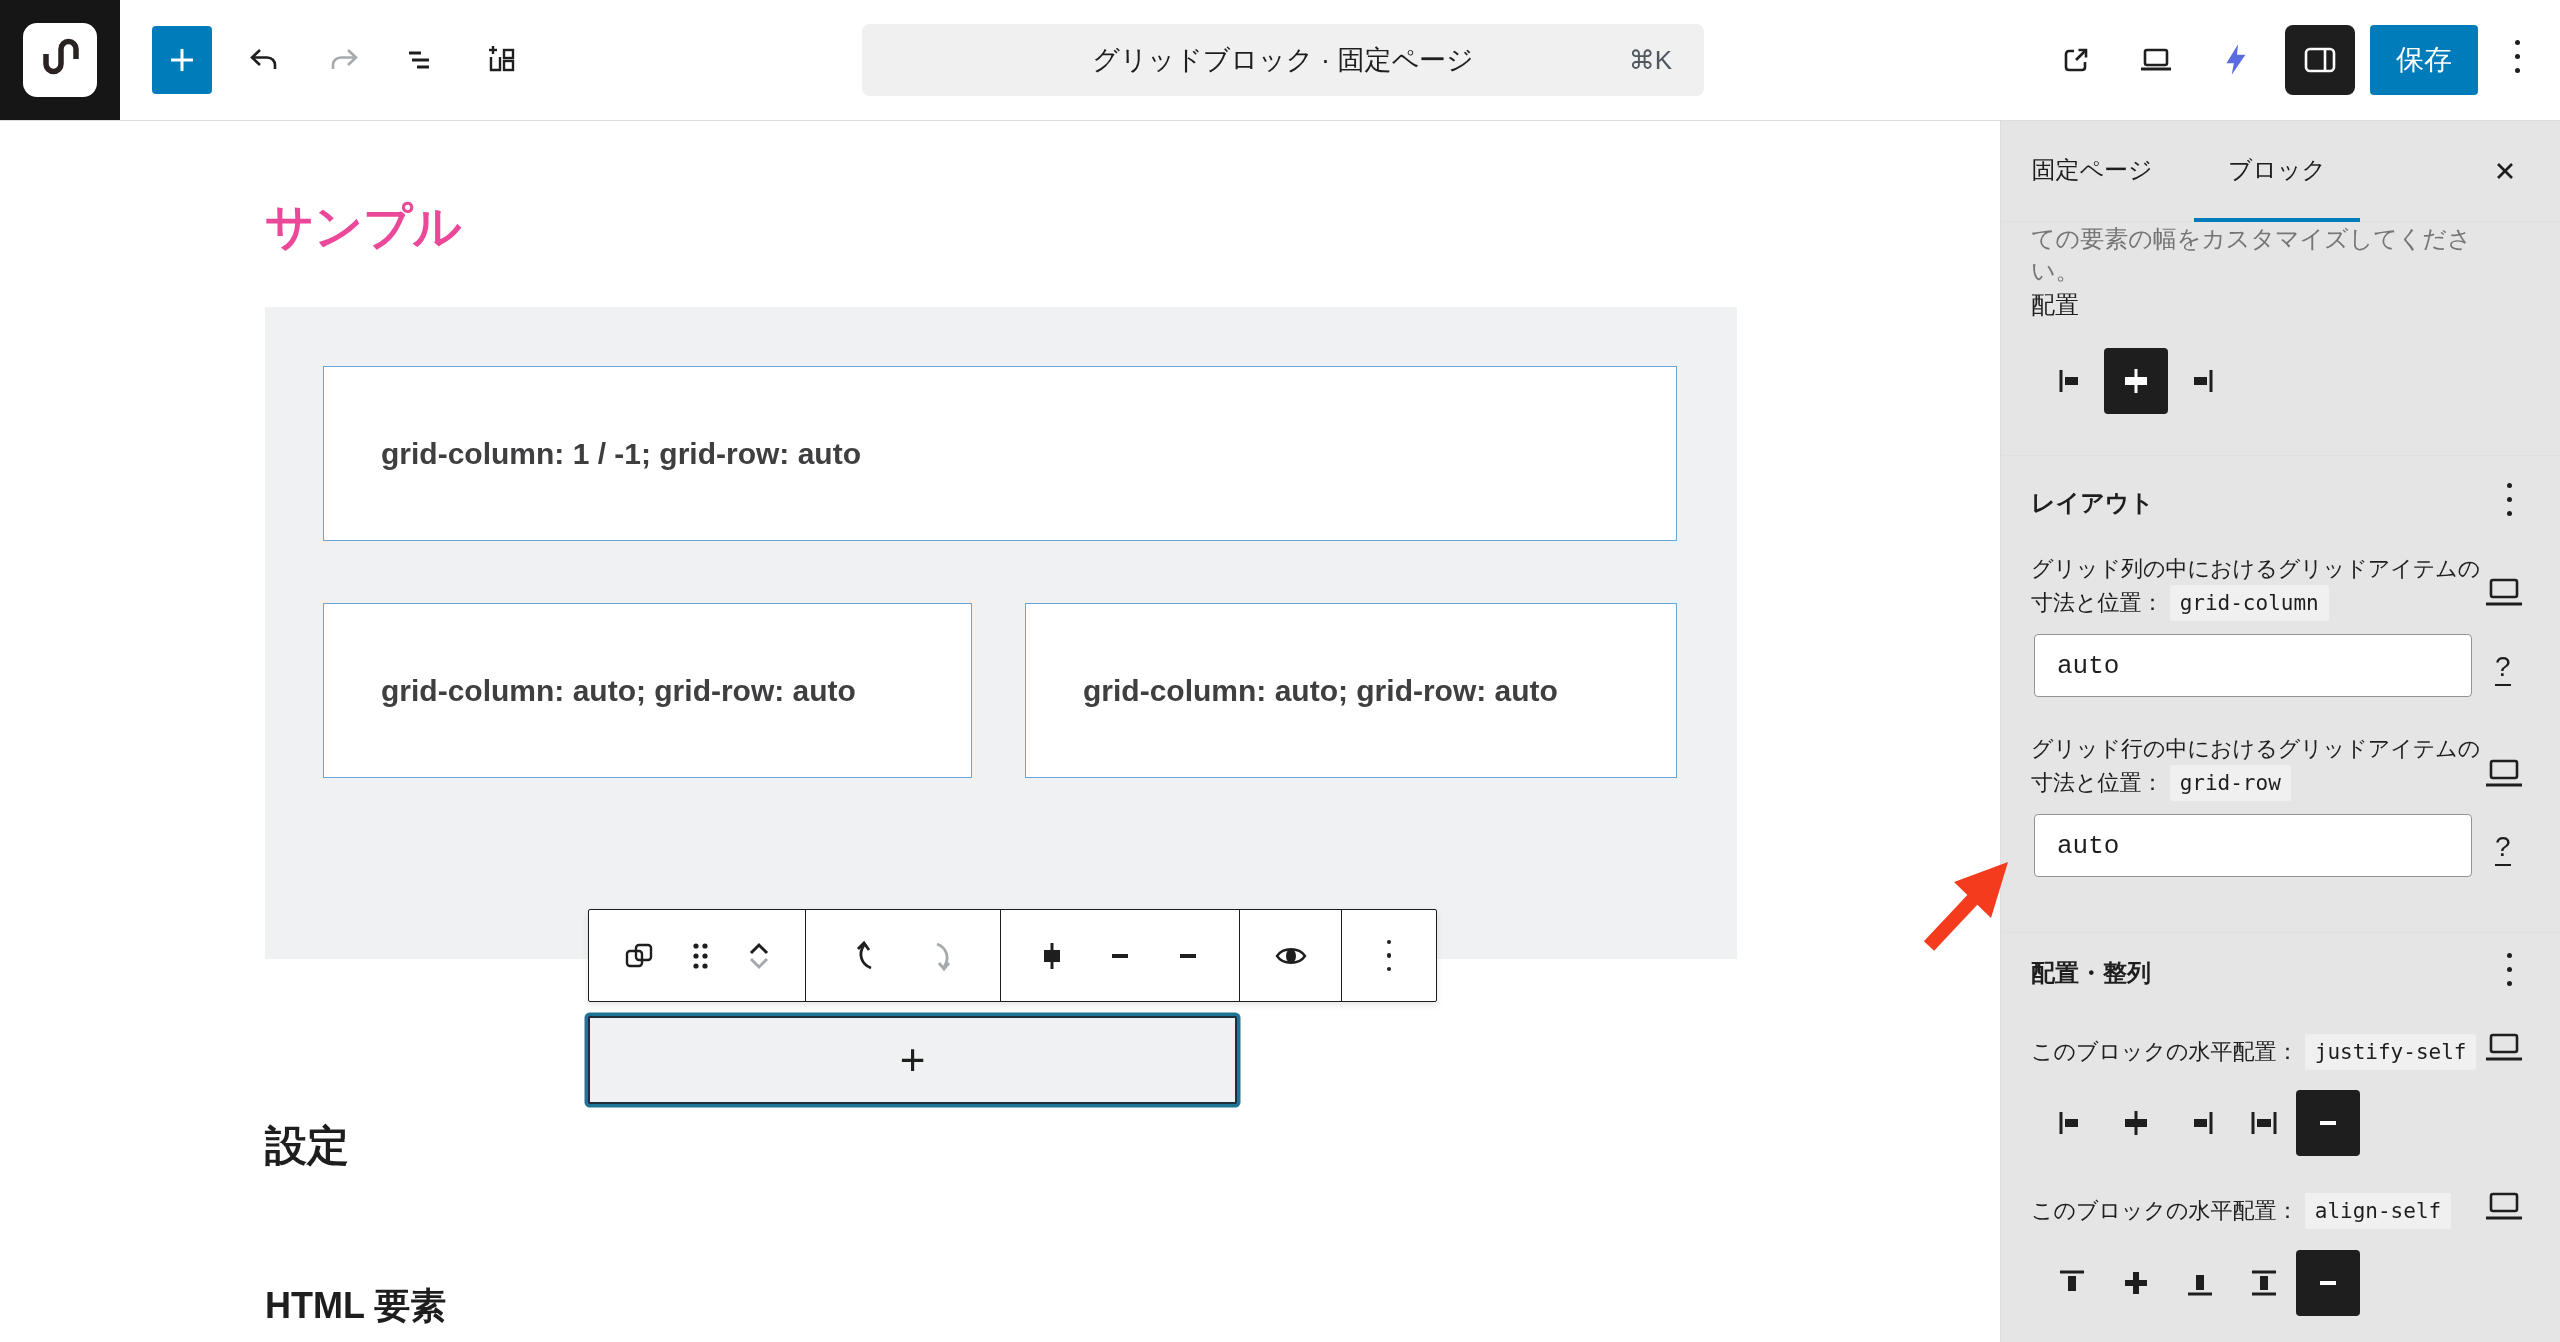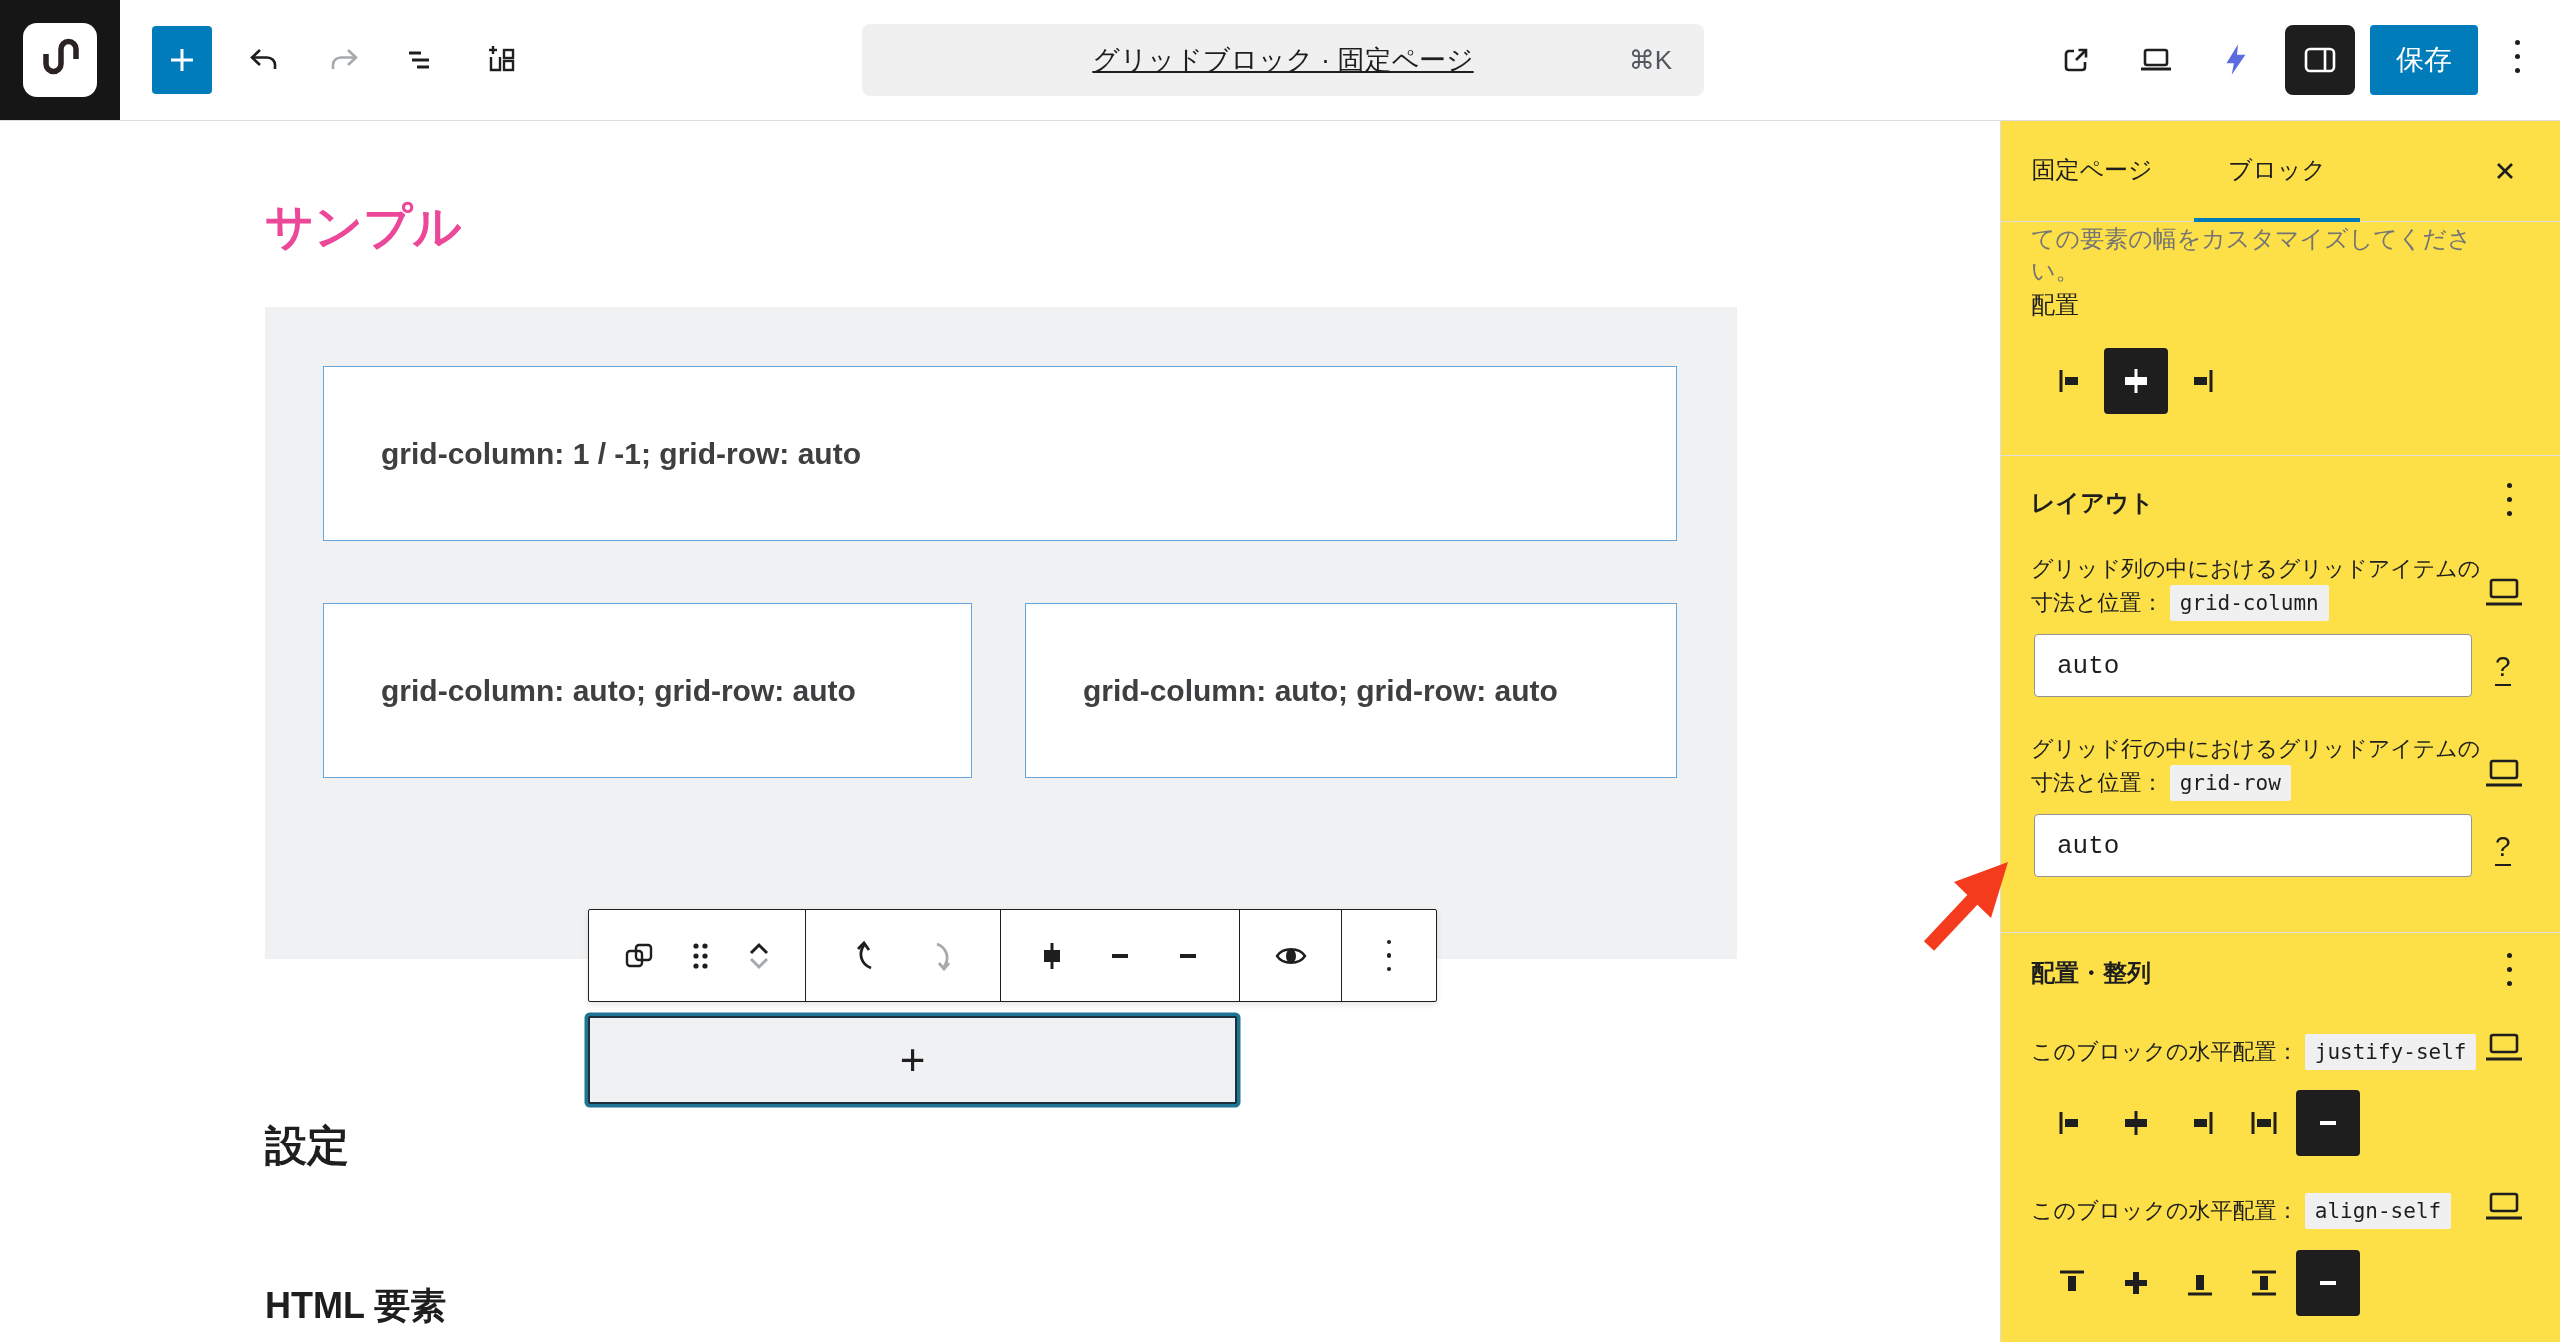"グリッドブロック · 固定ページ" .doc-pill { text-decoration: underline -> none }
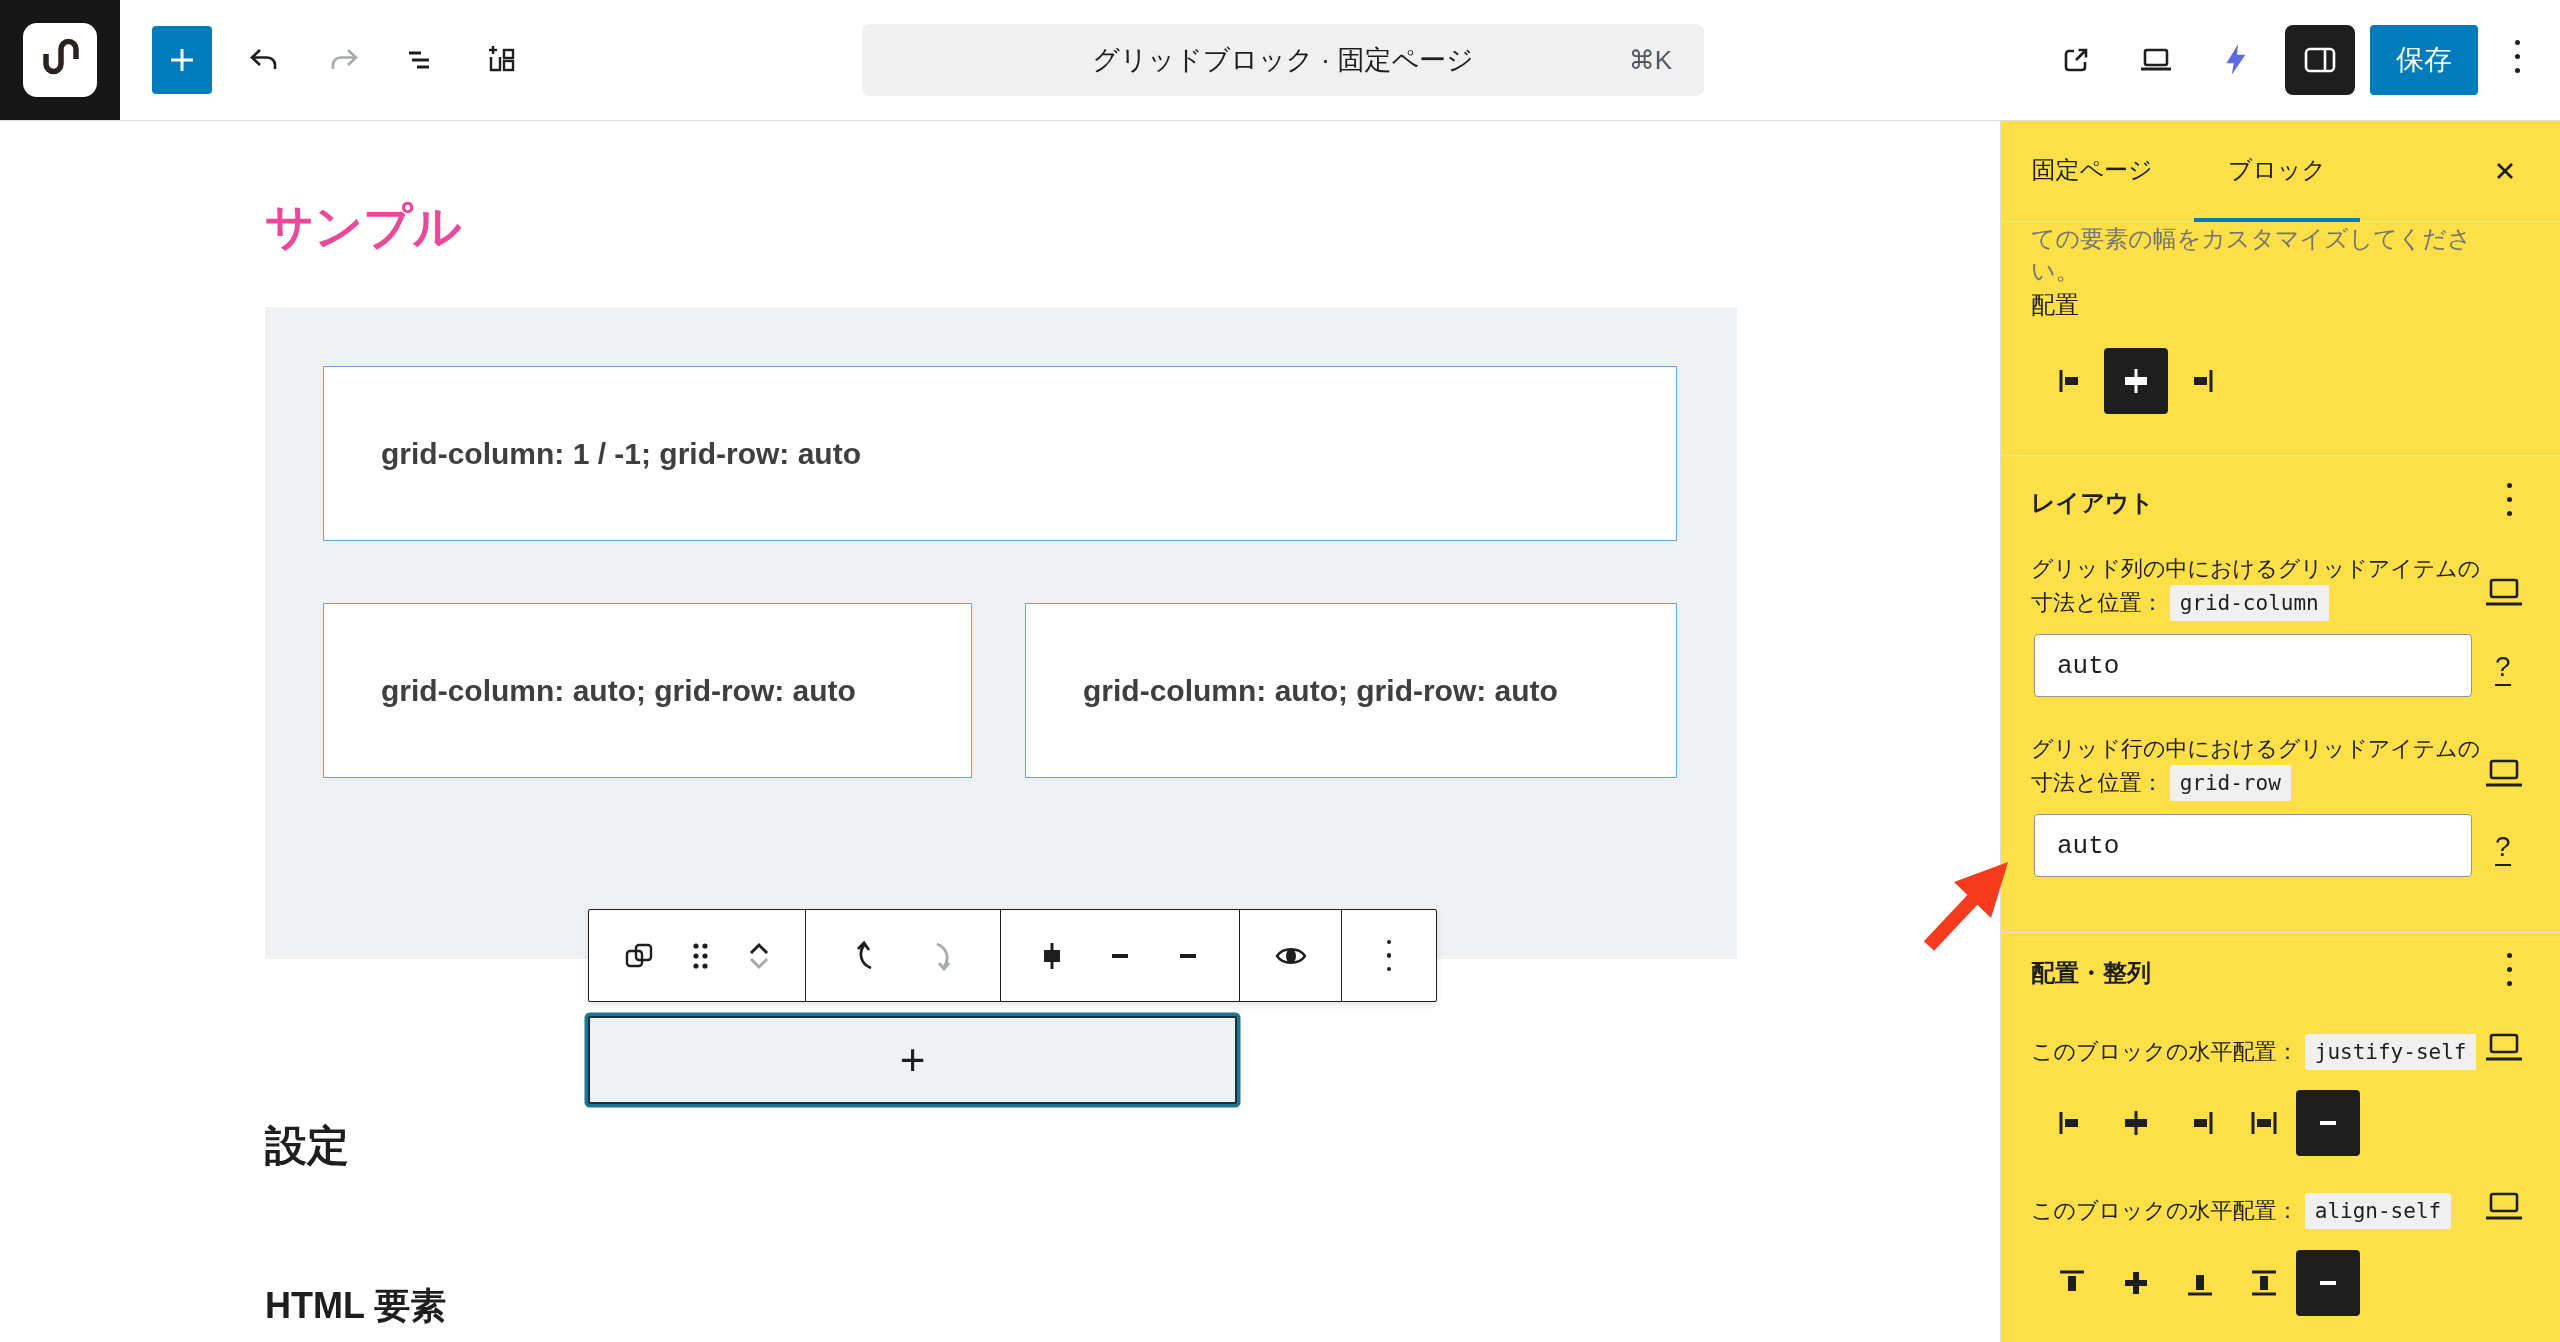"固定ページ" .sidebar { background: #fde047 -> #e5e5e5 }
